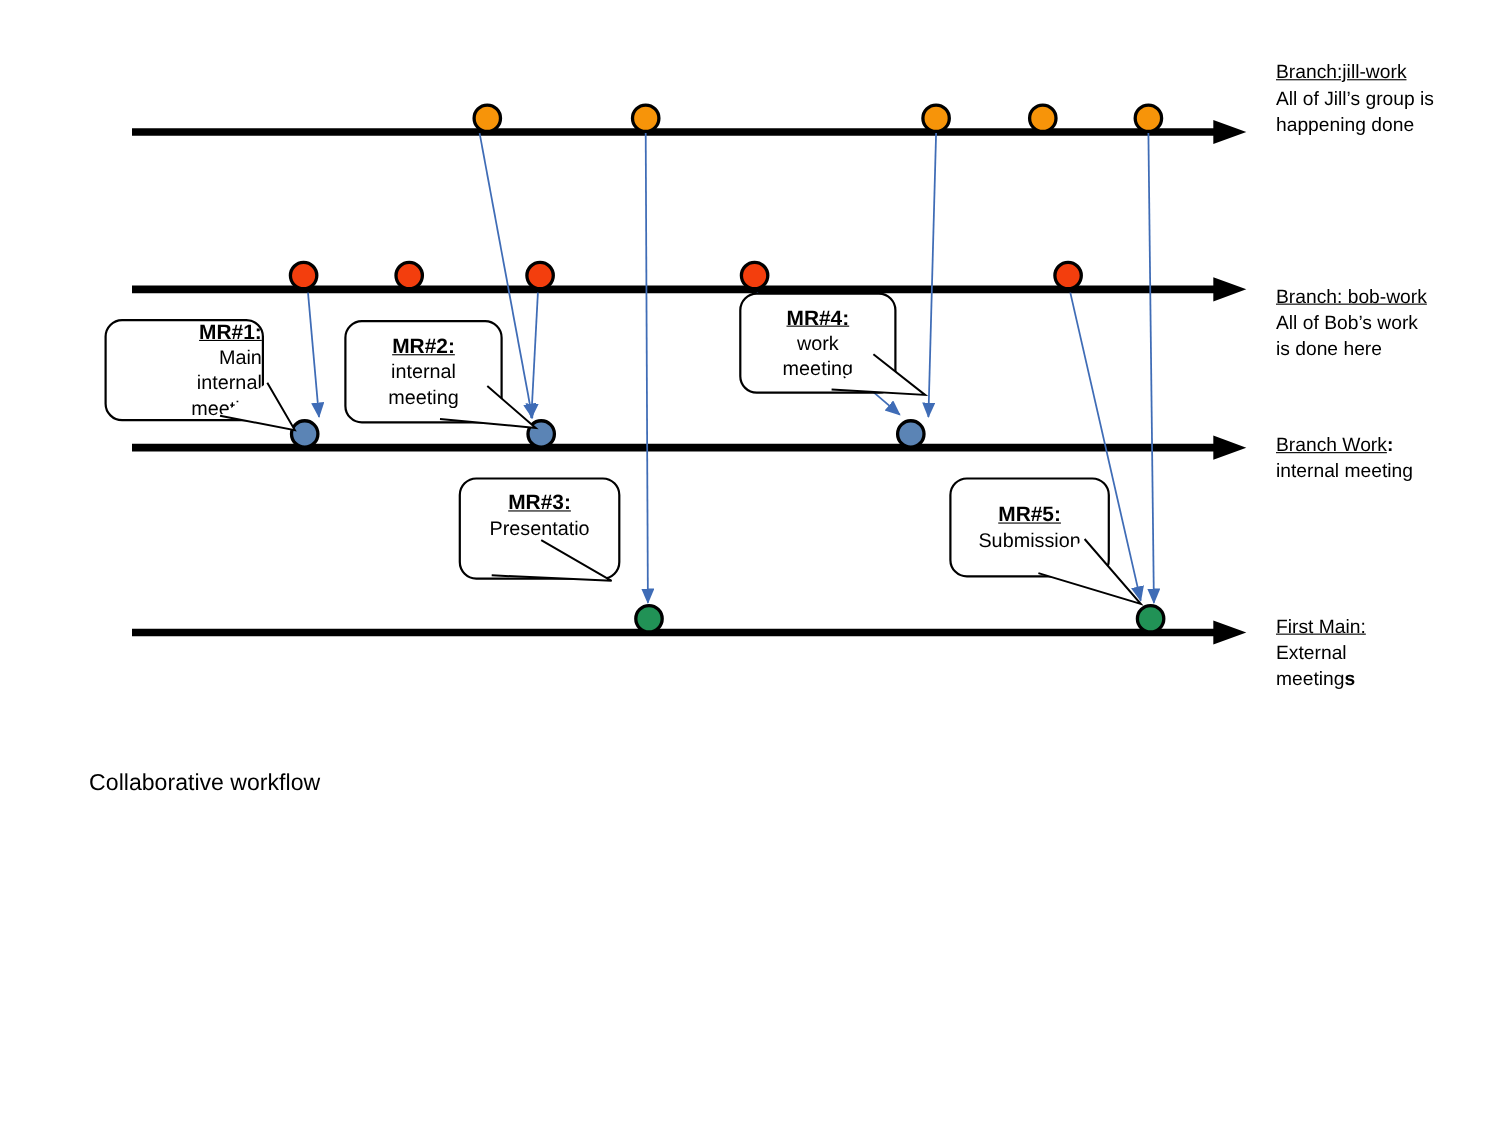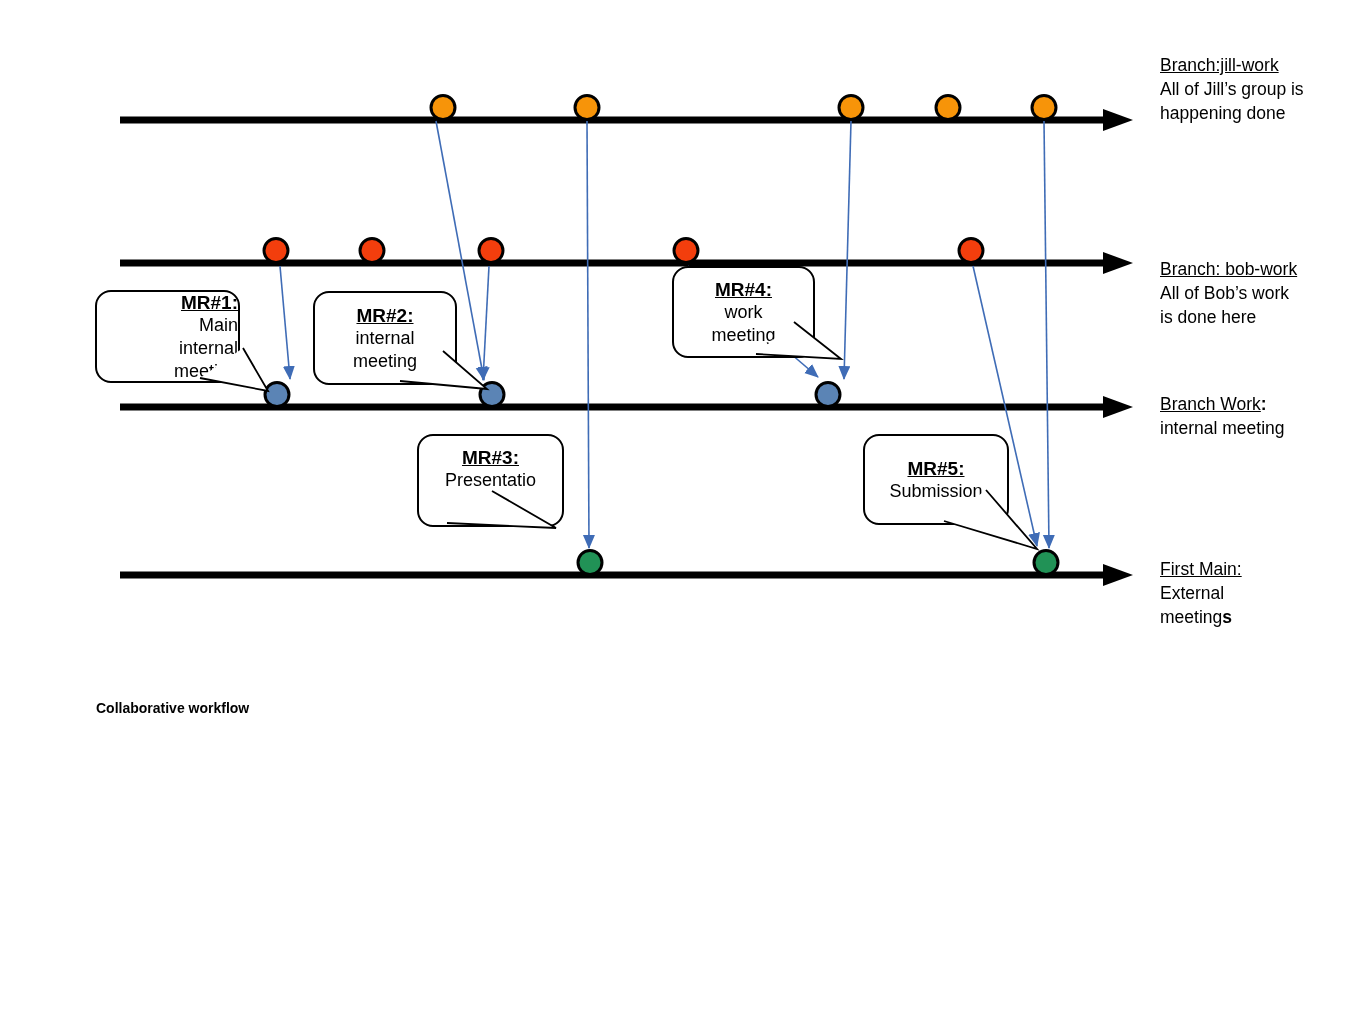"Collaborative workflow" .slide-title { font-size: 14px -> 21px; font-weight: bold -> normal; left: 96px -> 81px }
